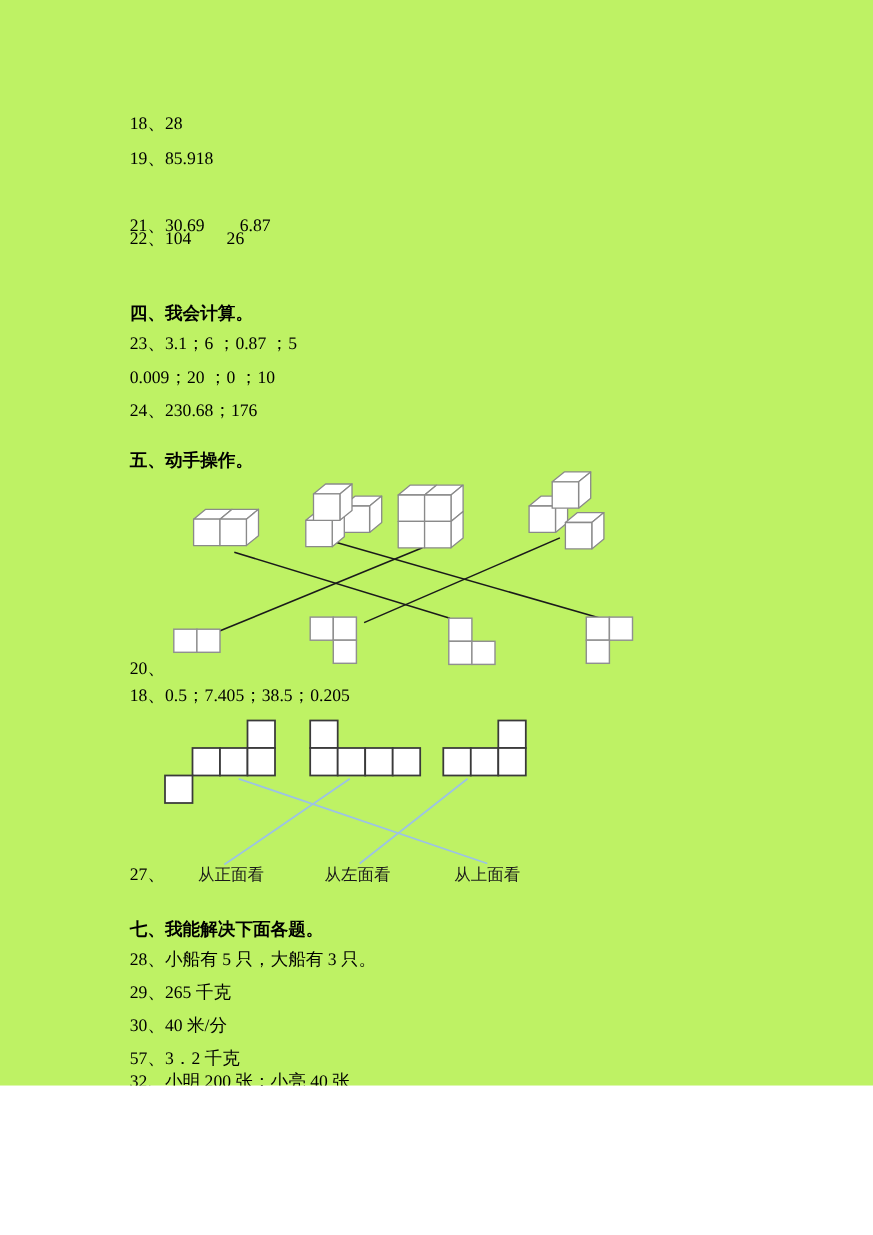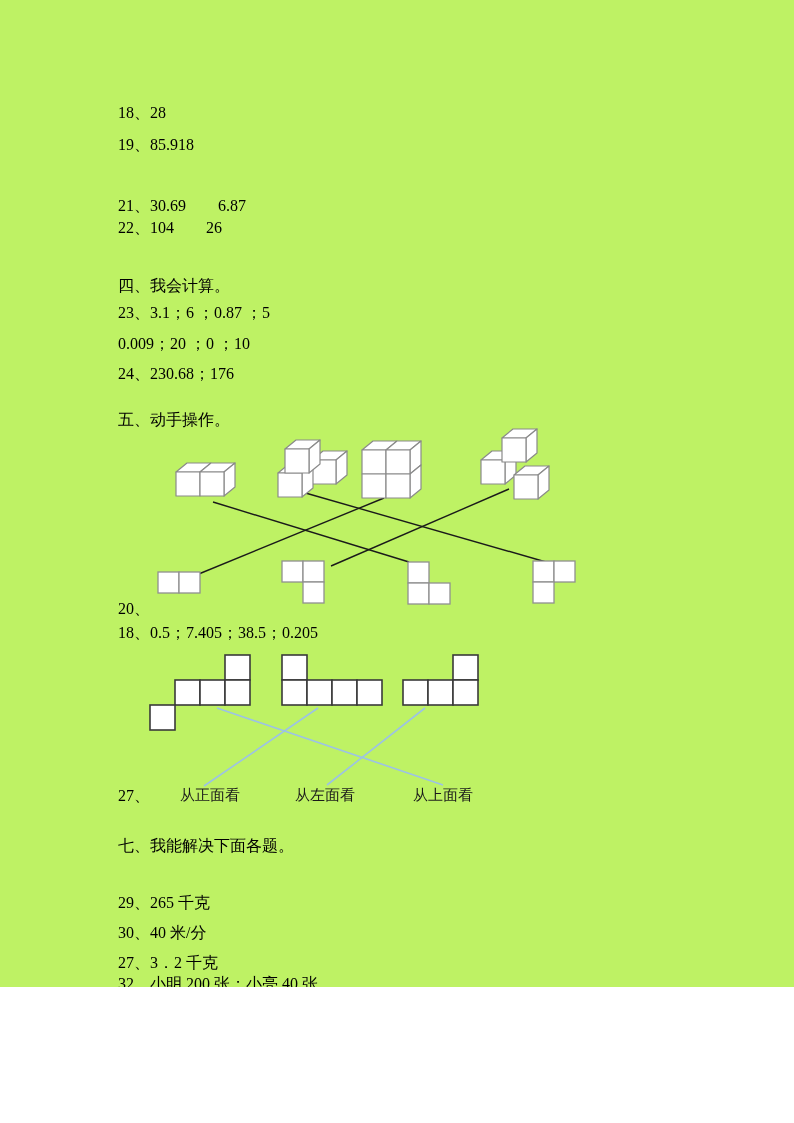"22、104 26" div.line { top: 219px -> 209px }
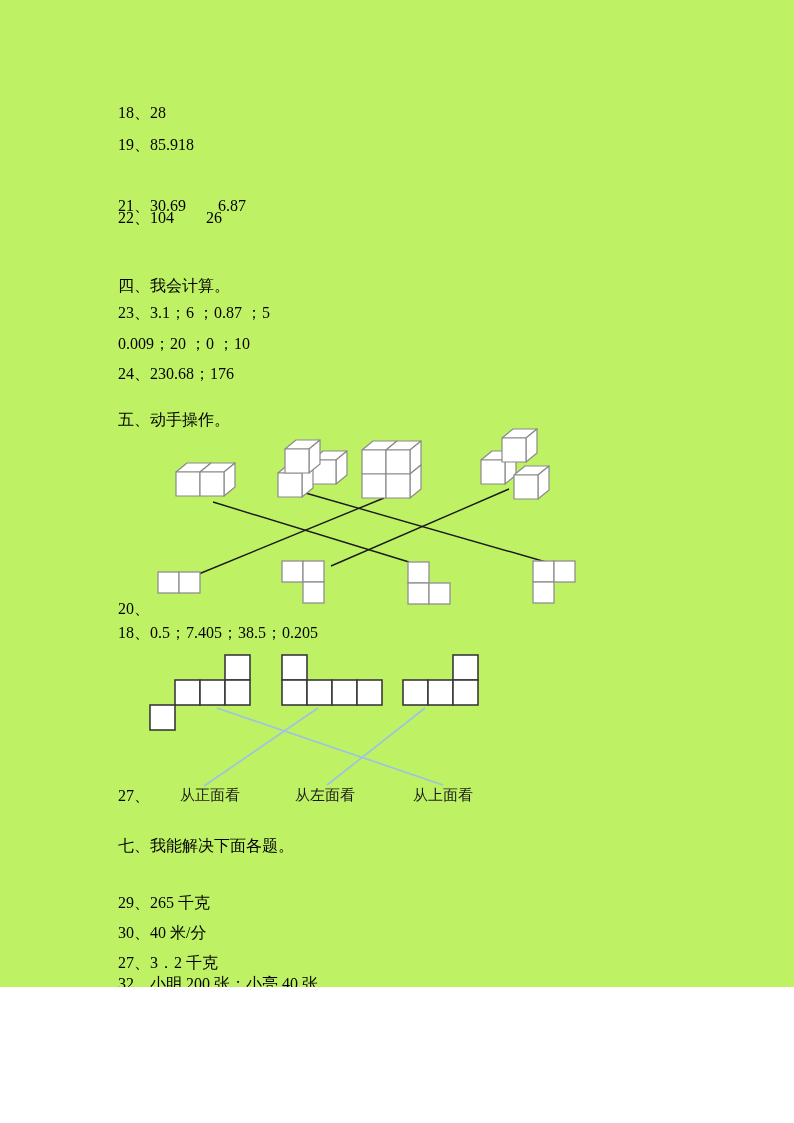"四、我会计算。" .heading { font-weight: normal -> bold }
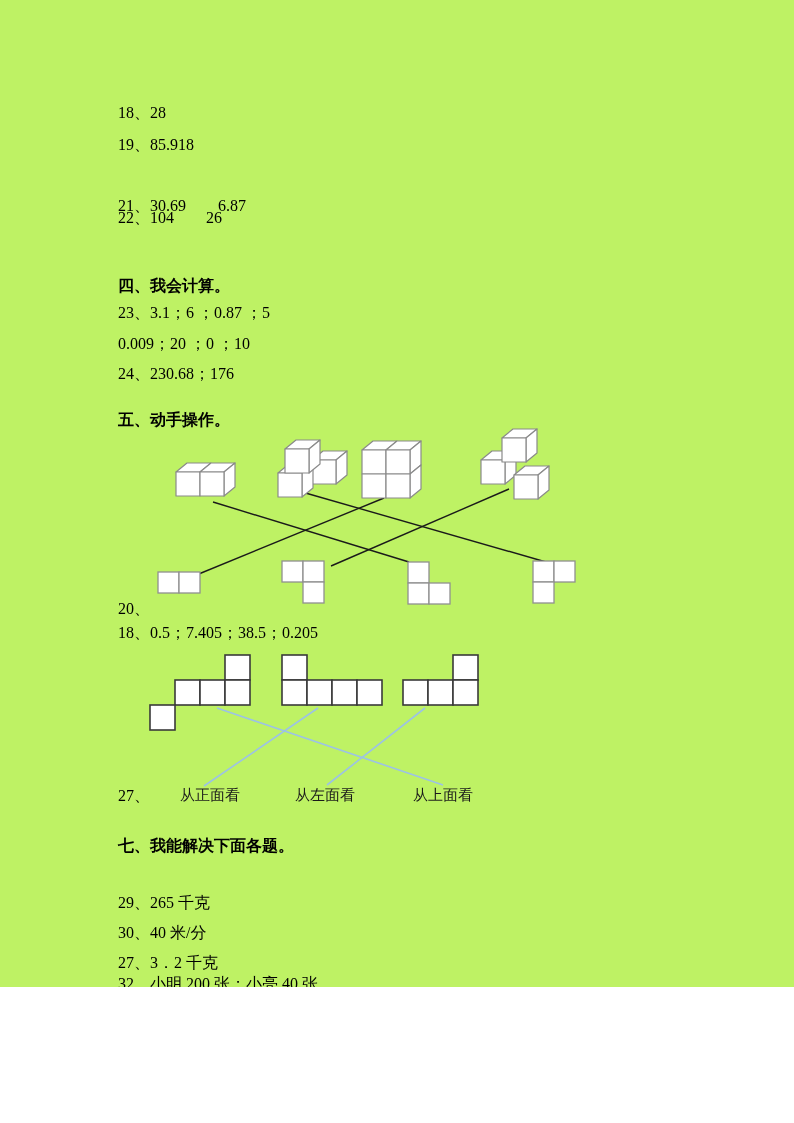"28、小船有 5 只，大船有 3 只。" div.line { html: none -> <div>28、小船有 5 只，大船有 3 只。</div> }
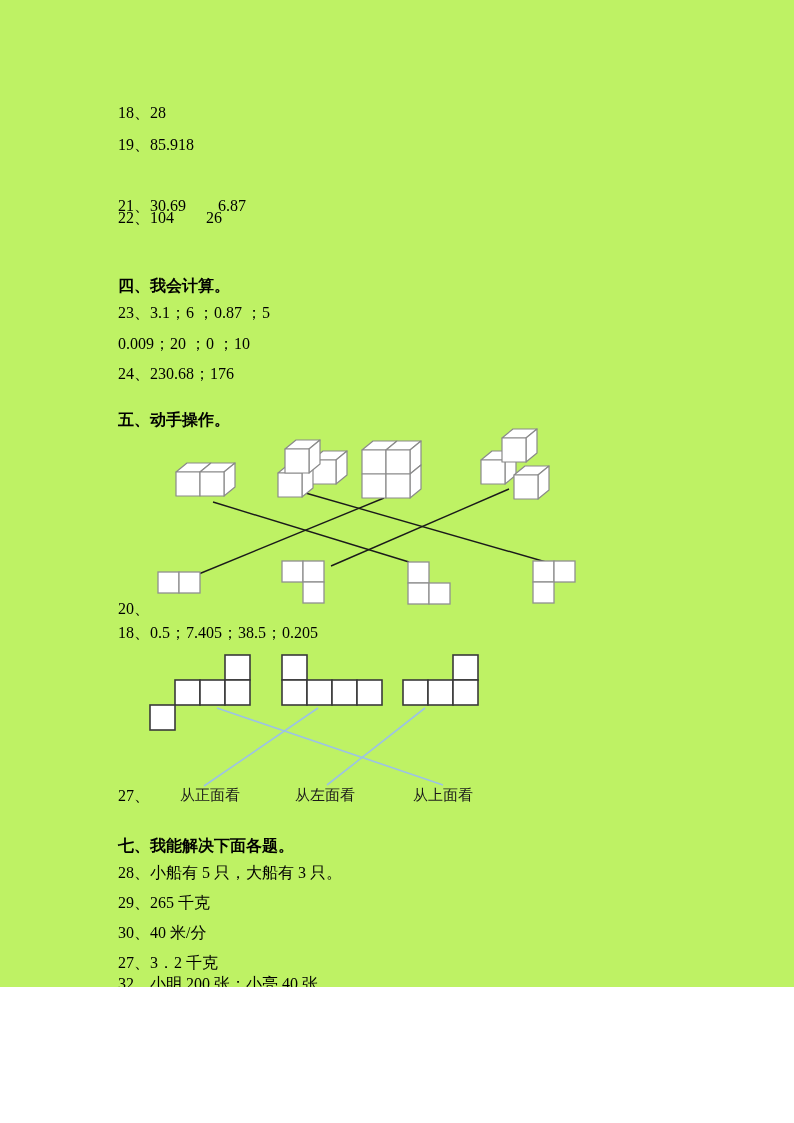"27、3．2 千克" div.line { text: 27 -> 57 }
